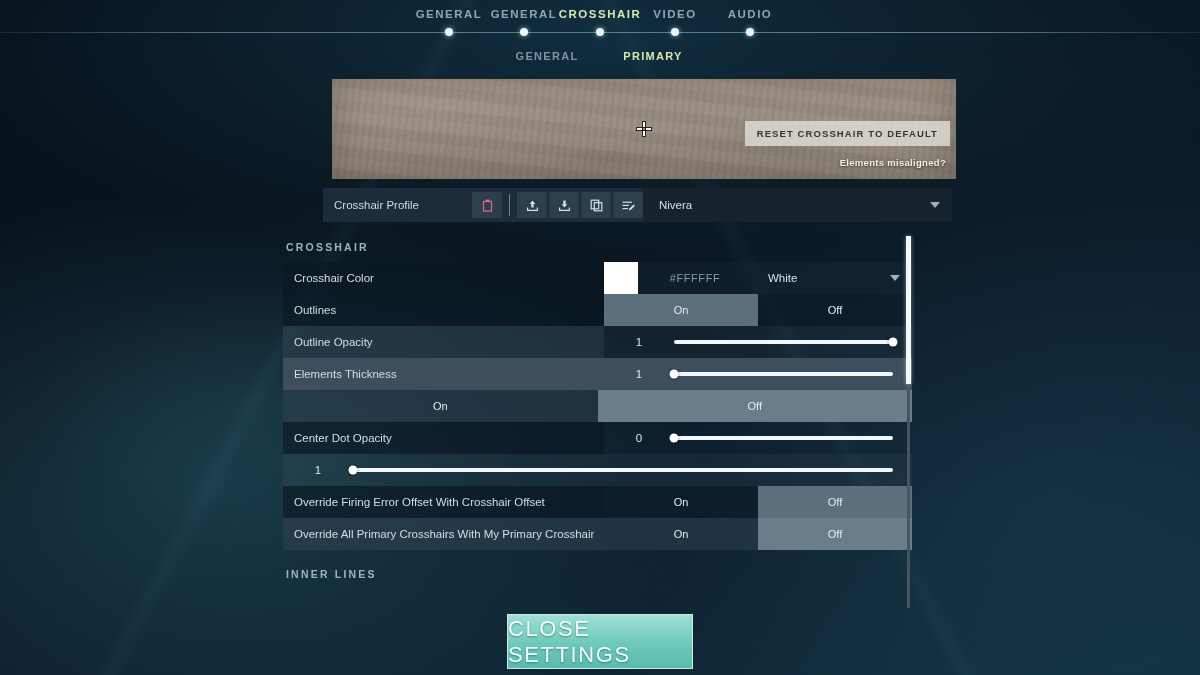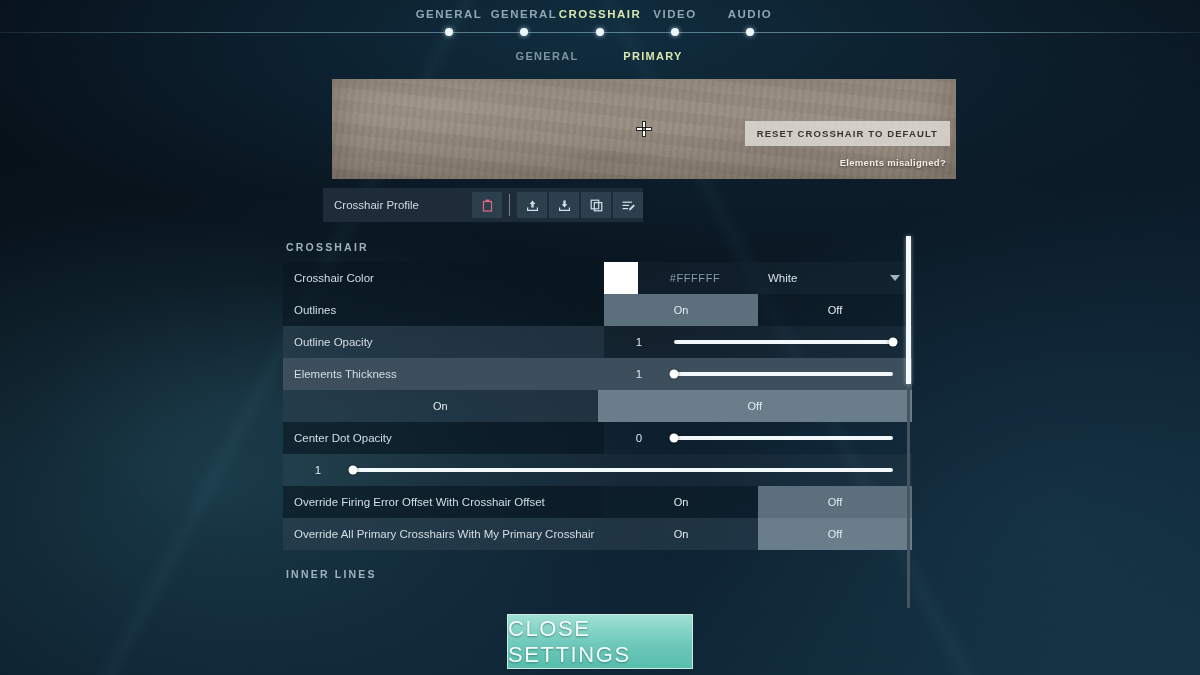"Nivera" div { html: none -> <div> <span>Nivera</span> <span></span> </div> }
